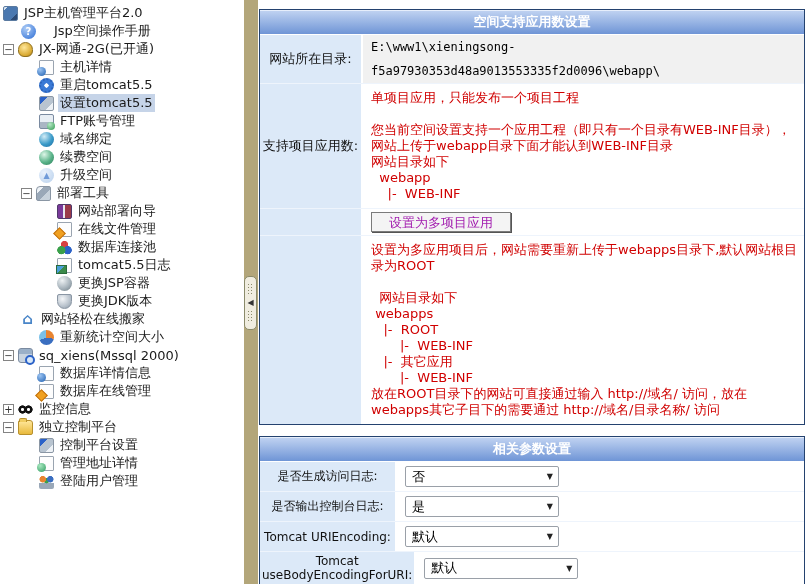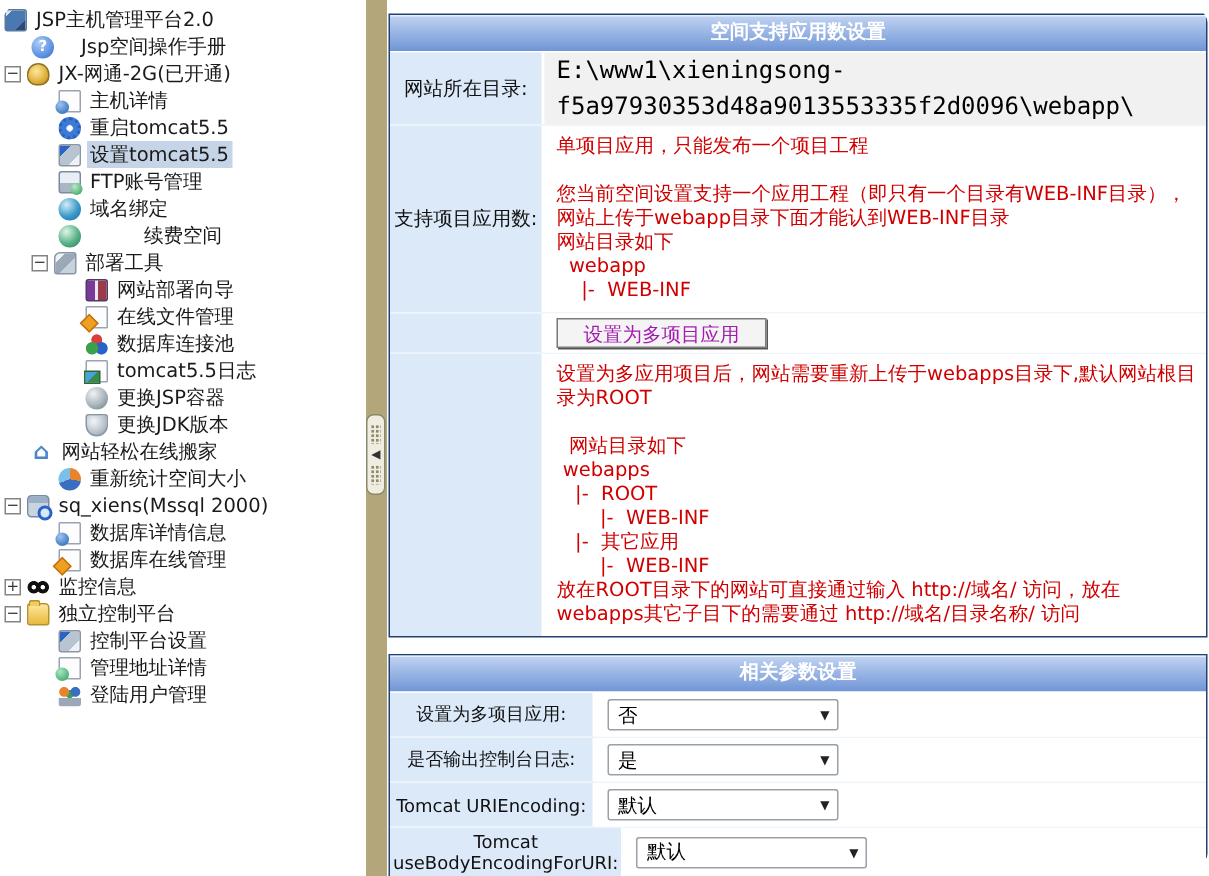"JSP主机管理平台2.0" .app { border-radius: 20px -> none }
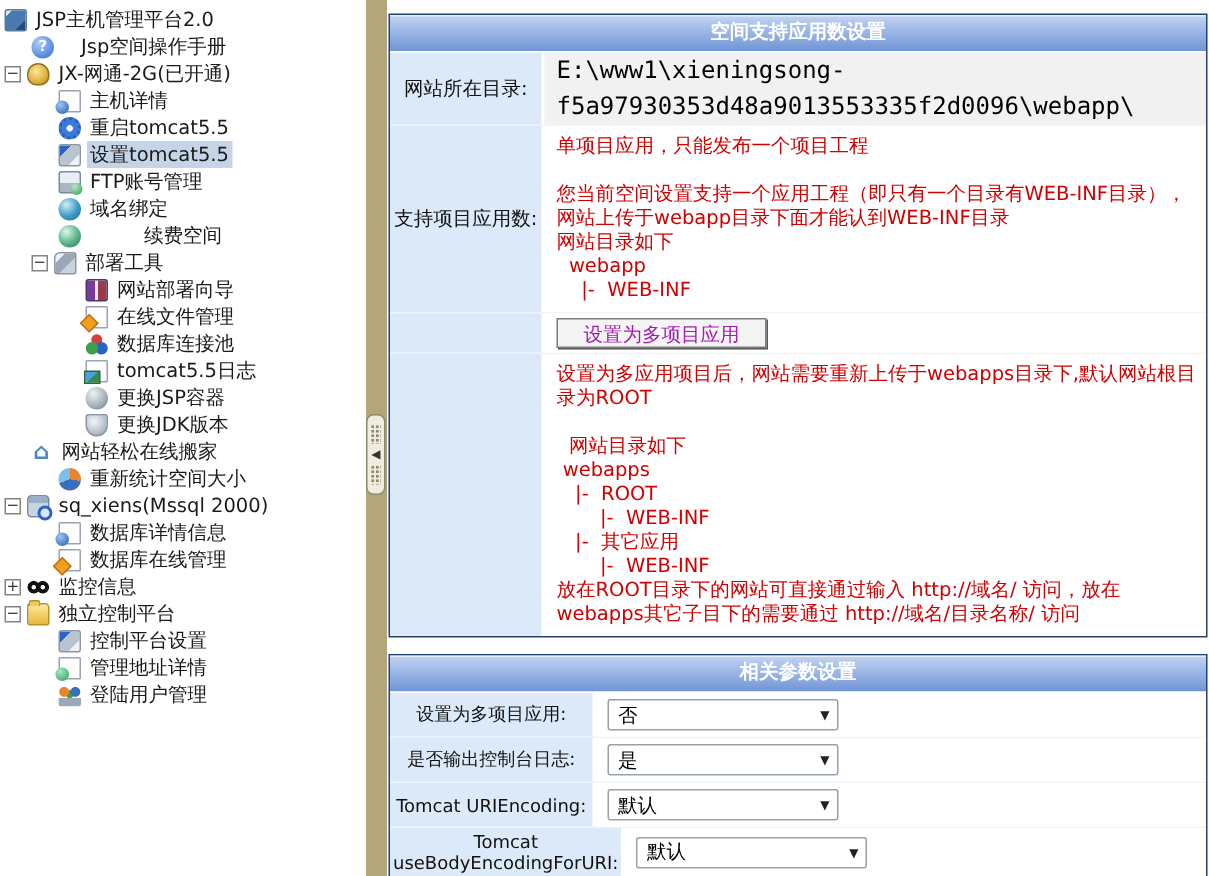"E:\www1\xieningsong-f5a97930353d48a90135" .dirval { font-size: 16px -> 12px }
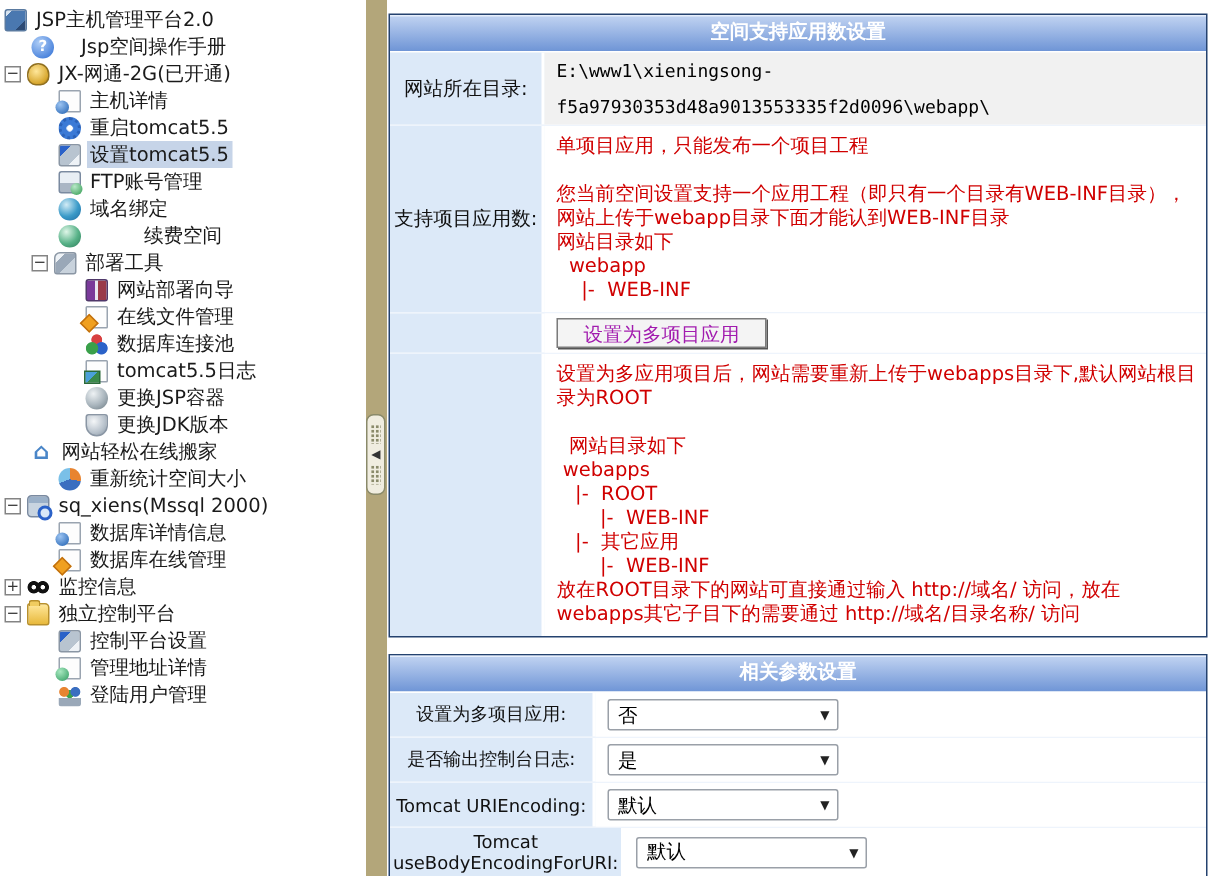"续费空间" div.trow { gap: 36px -> none }
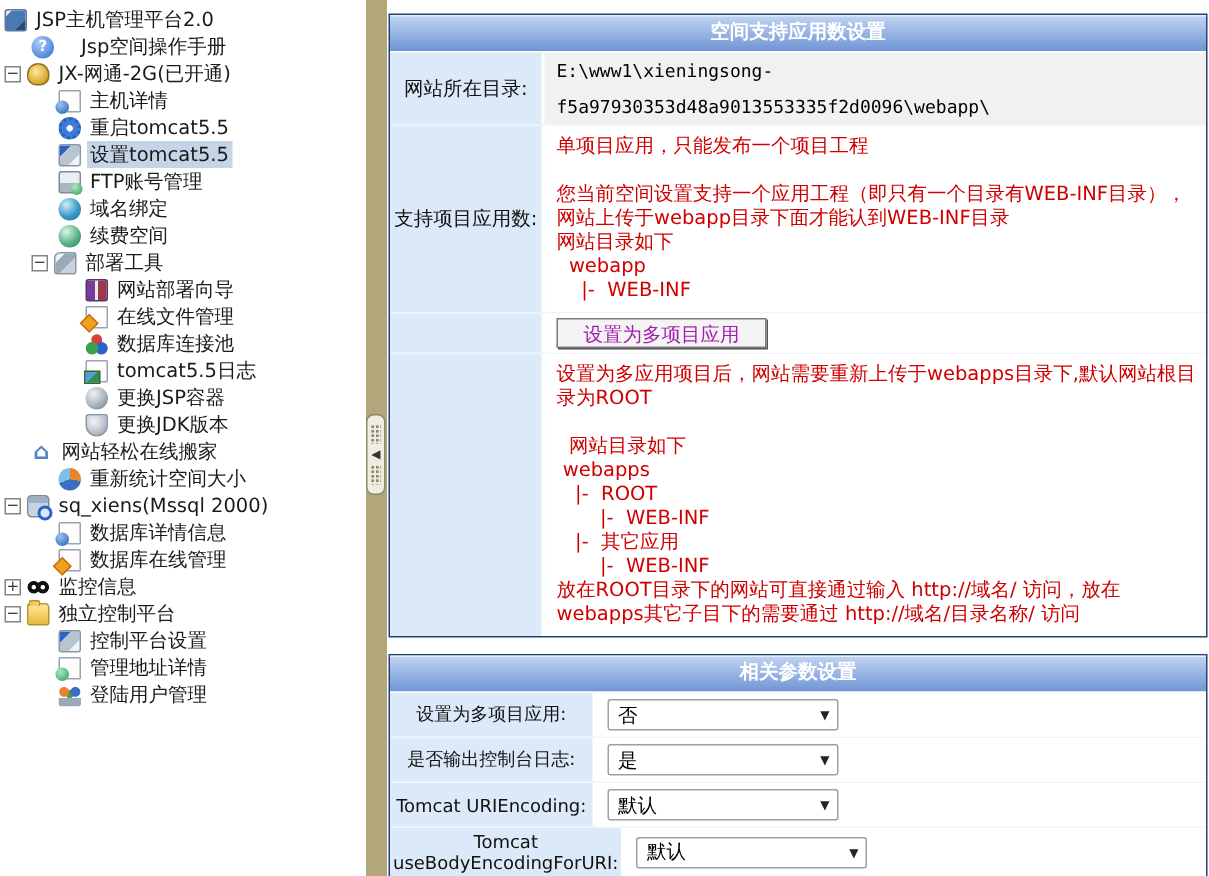"升级空间" div.trow { html: none -> <div> <span></span> <span>升级空间</span> </div> }
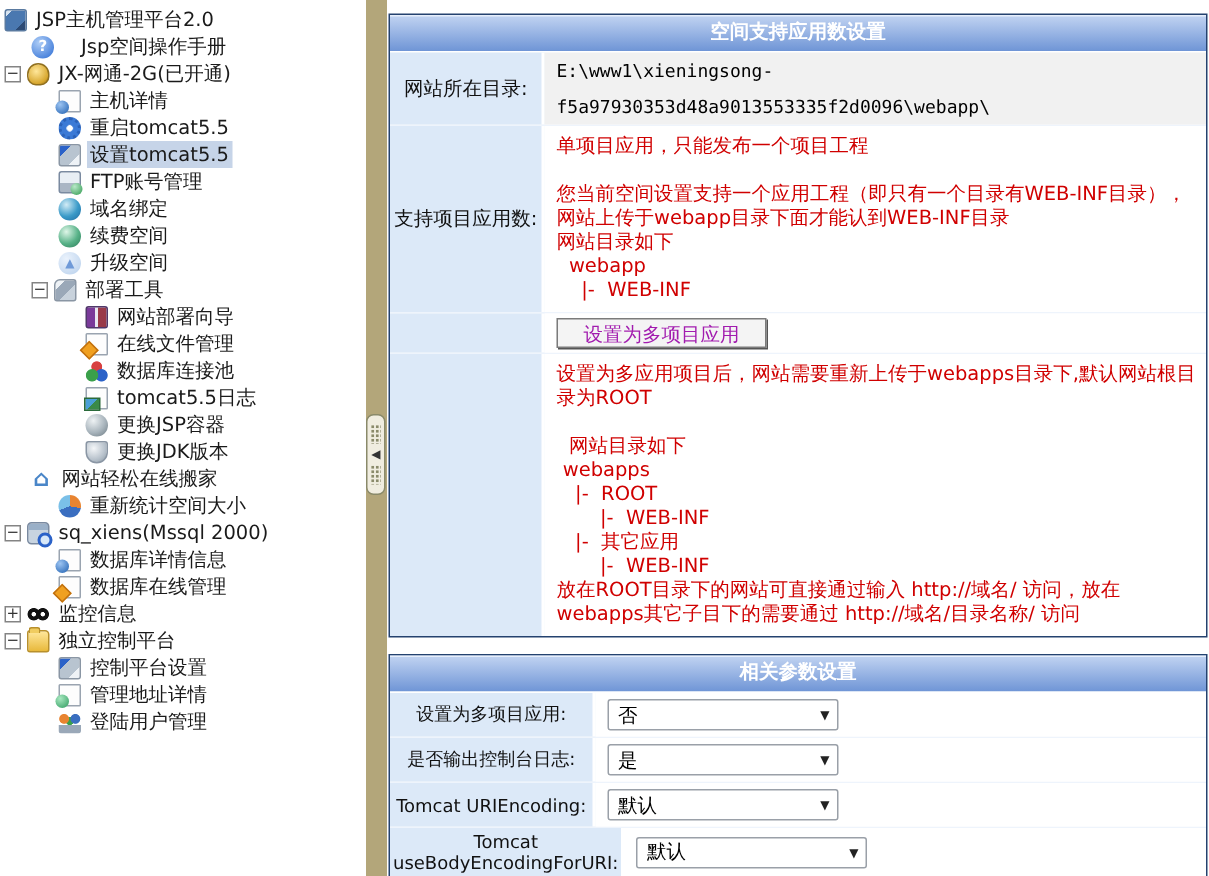"设置为多项目应用:" div.lcell { text: 设置为多项目应用 -> 是否生成访问日志 }
